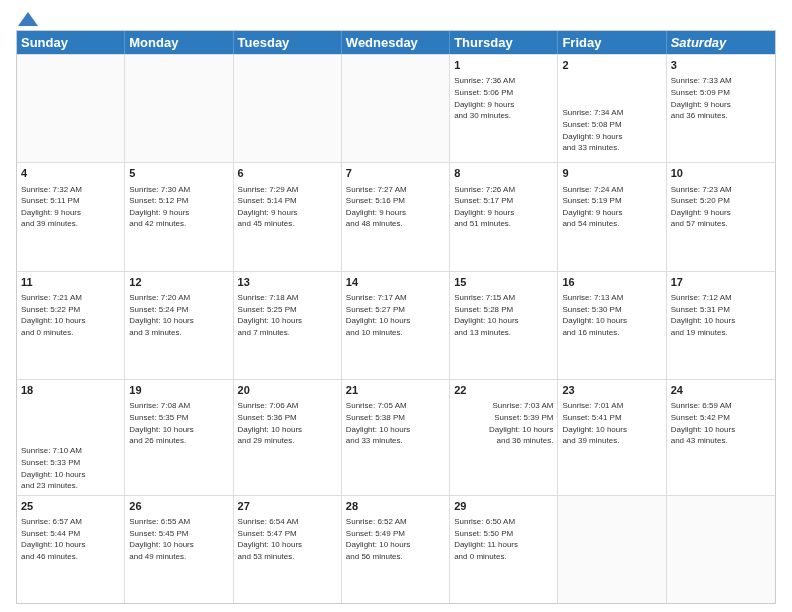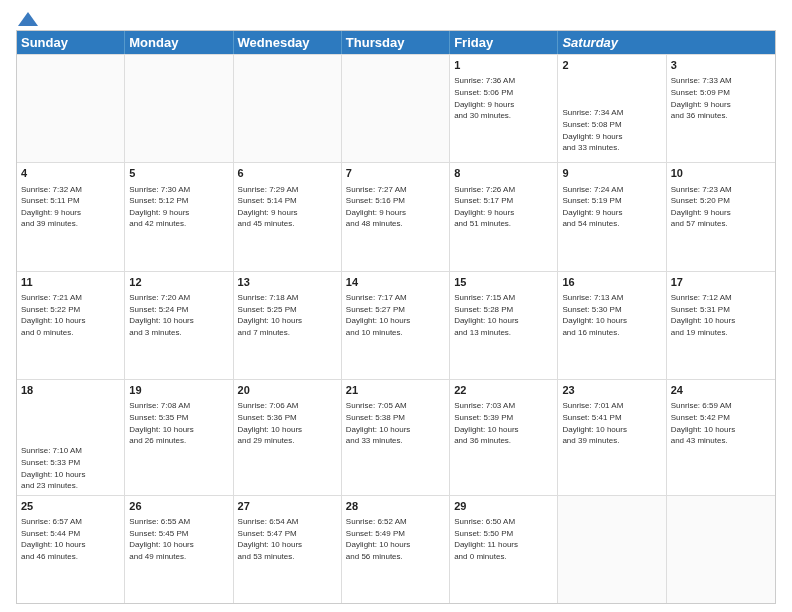"Tuesday" div.cal-header-cell { html: none -> <div>Tuesday</div> }
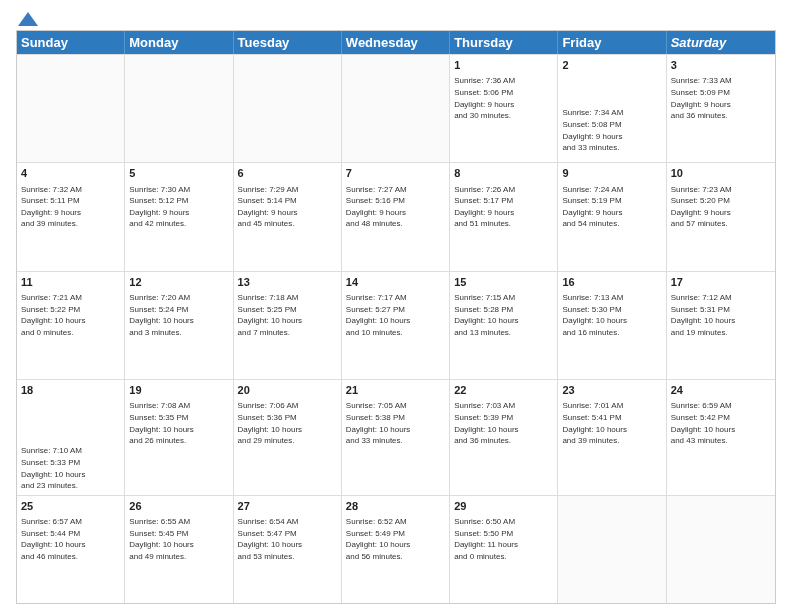"Sunrise: 7:03 AM" div.cell-info { text-align: none -> right }
